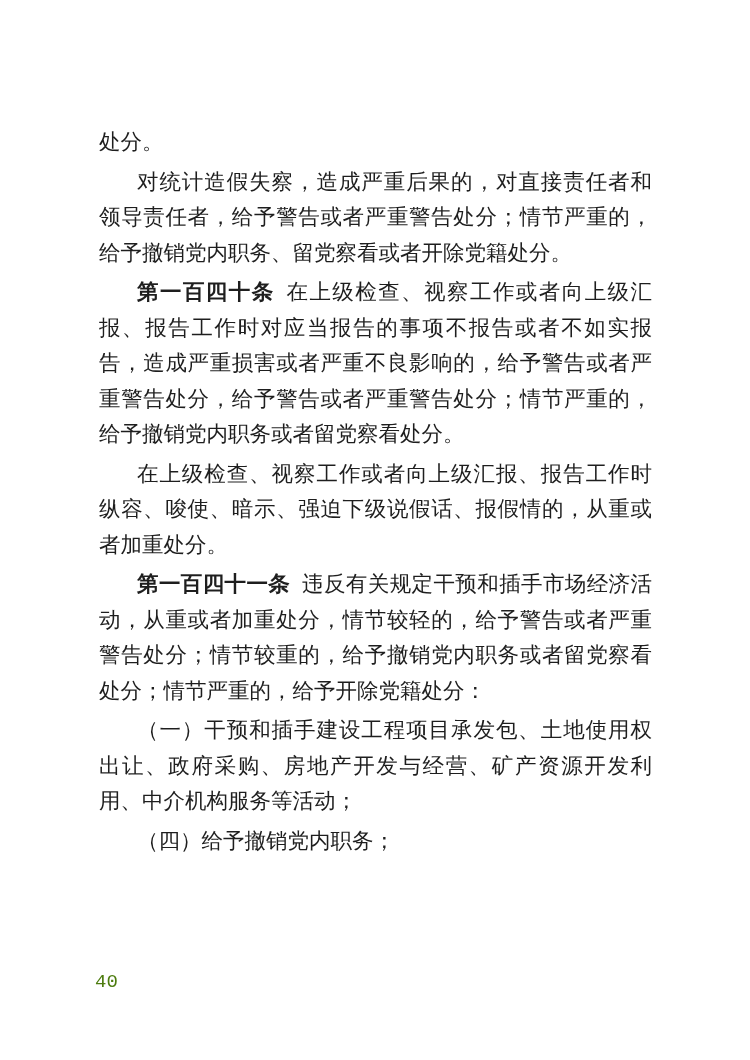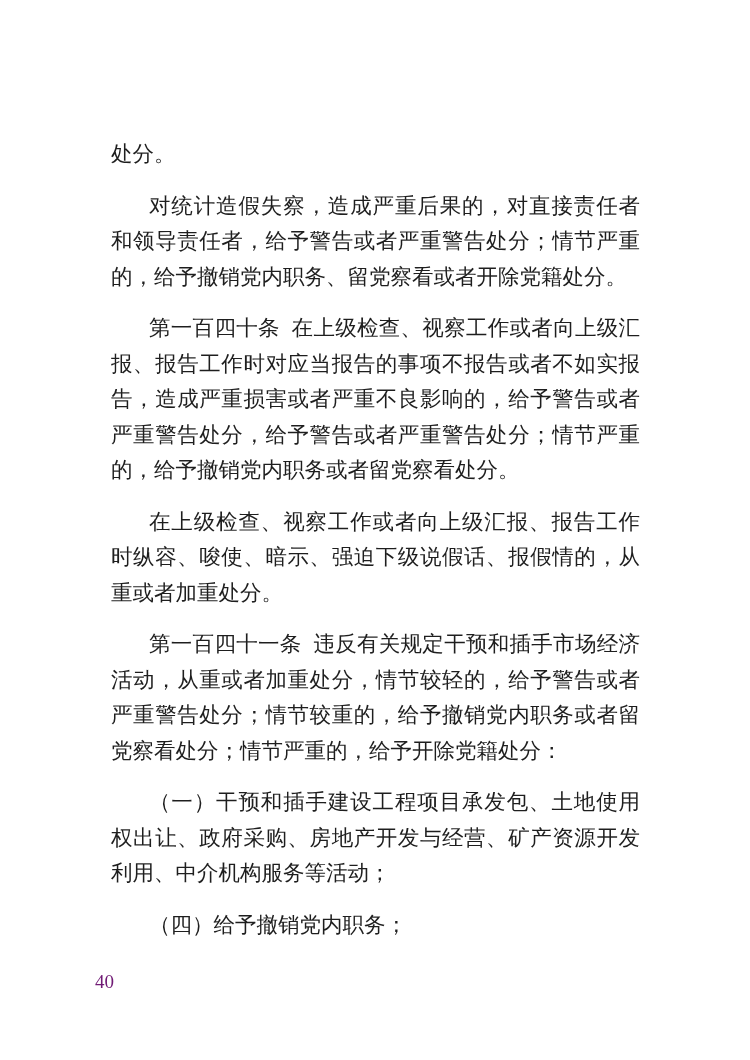"处分。" .para { margin: 16px -> 4px }
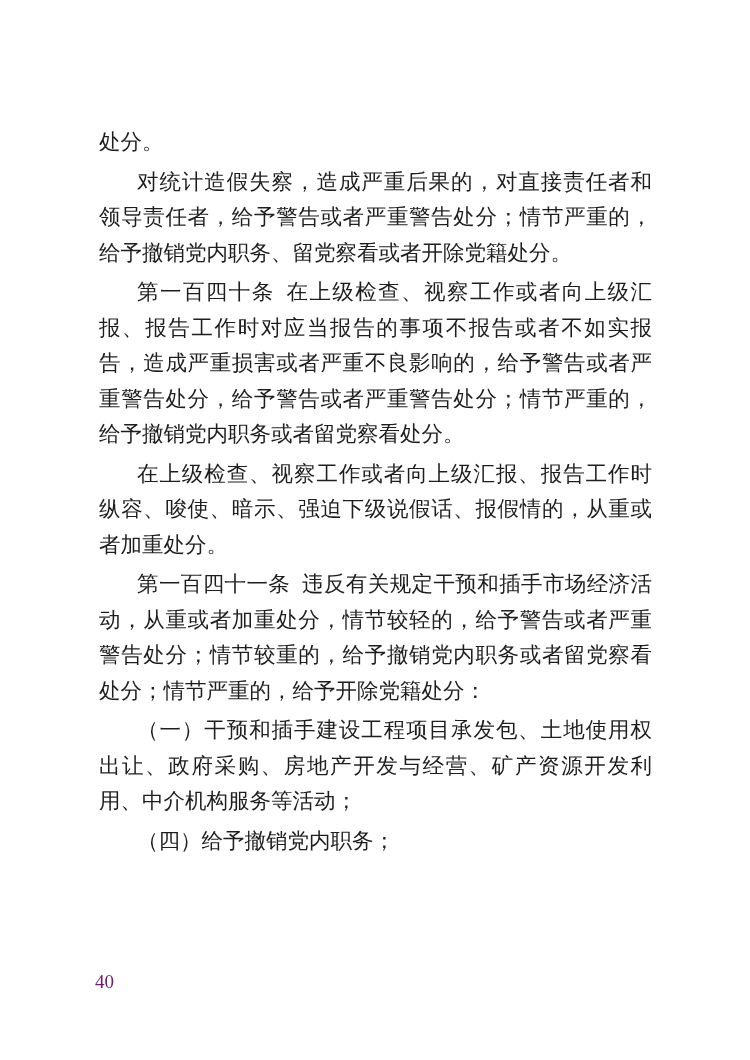"第一百四十条" .para .term { font-weight: normal -> bold }
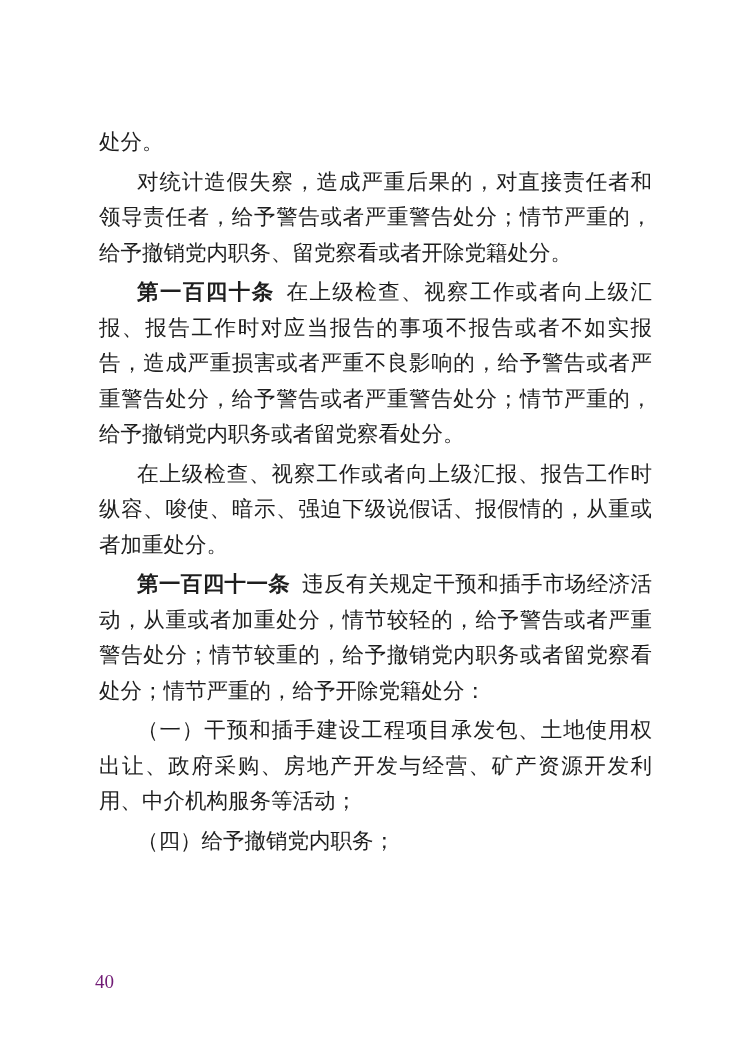"40" .page-number { color: #701a75 -> #4d7c0f; font-family: Liberation Serif, serif -> Liberation Mono, monospace }
